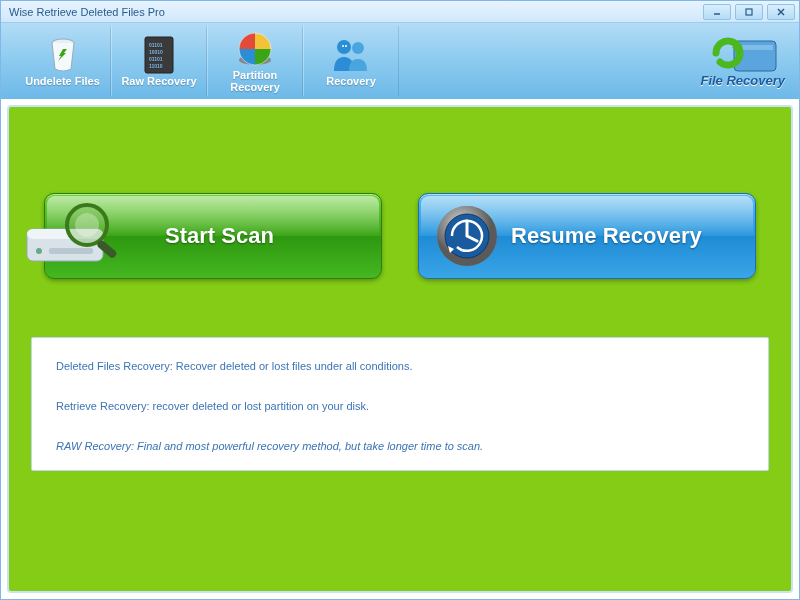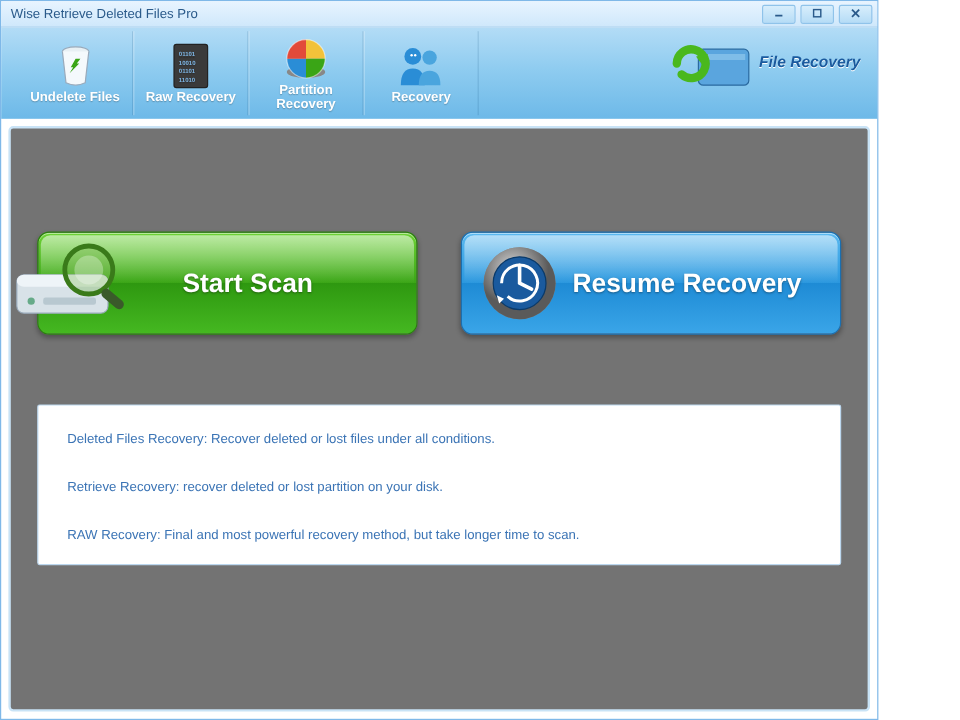"Wise Retrieve Deleted Files Pro" .window { width: 732px -> 800px }
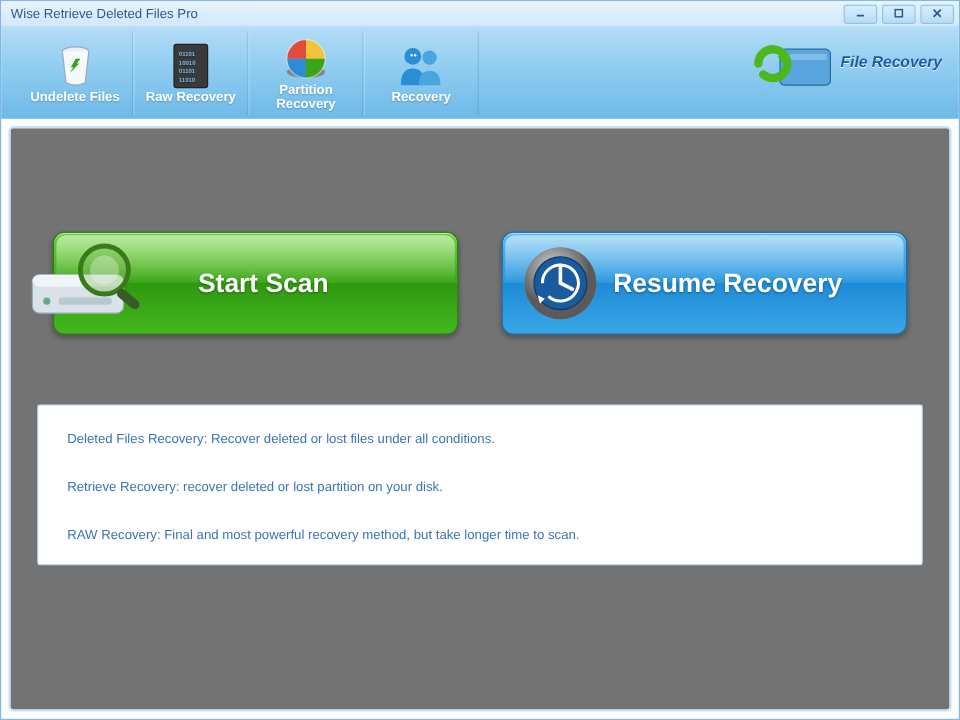"File Recovery" .brand { flex-direction: row -> column }
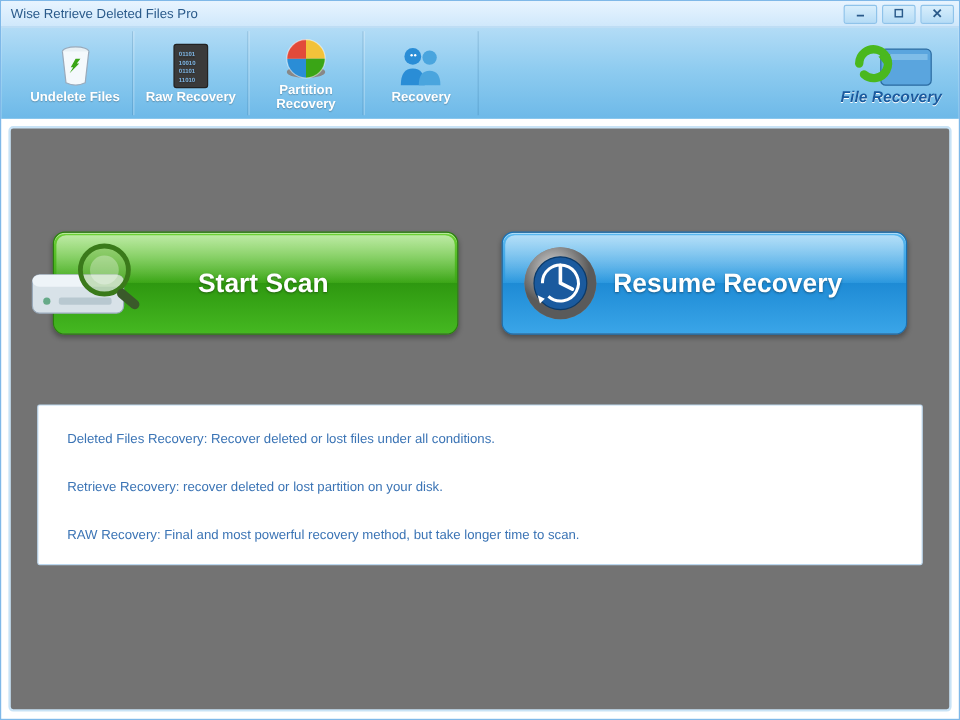"Deleted Files Recovery: Recover deleted" .content { background: #737373 -> #84cc16 }
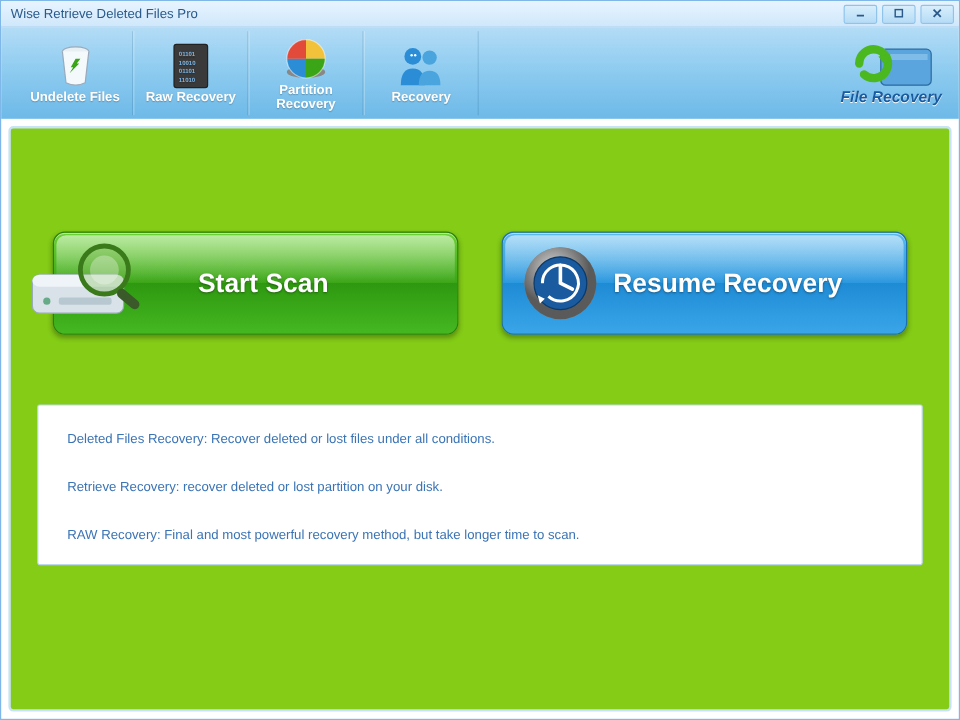"RAW Recovery: Final and most" .info-line:last-child { font-style: none -> italic }
